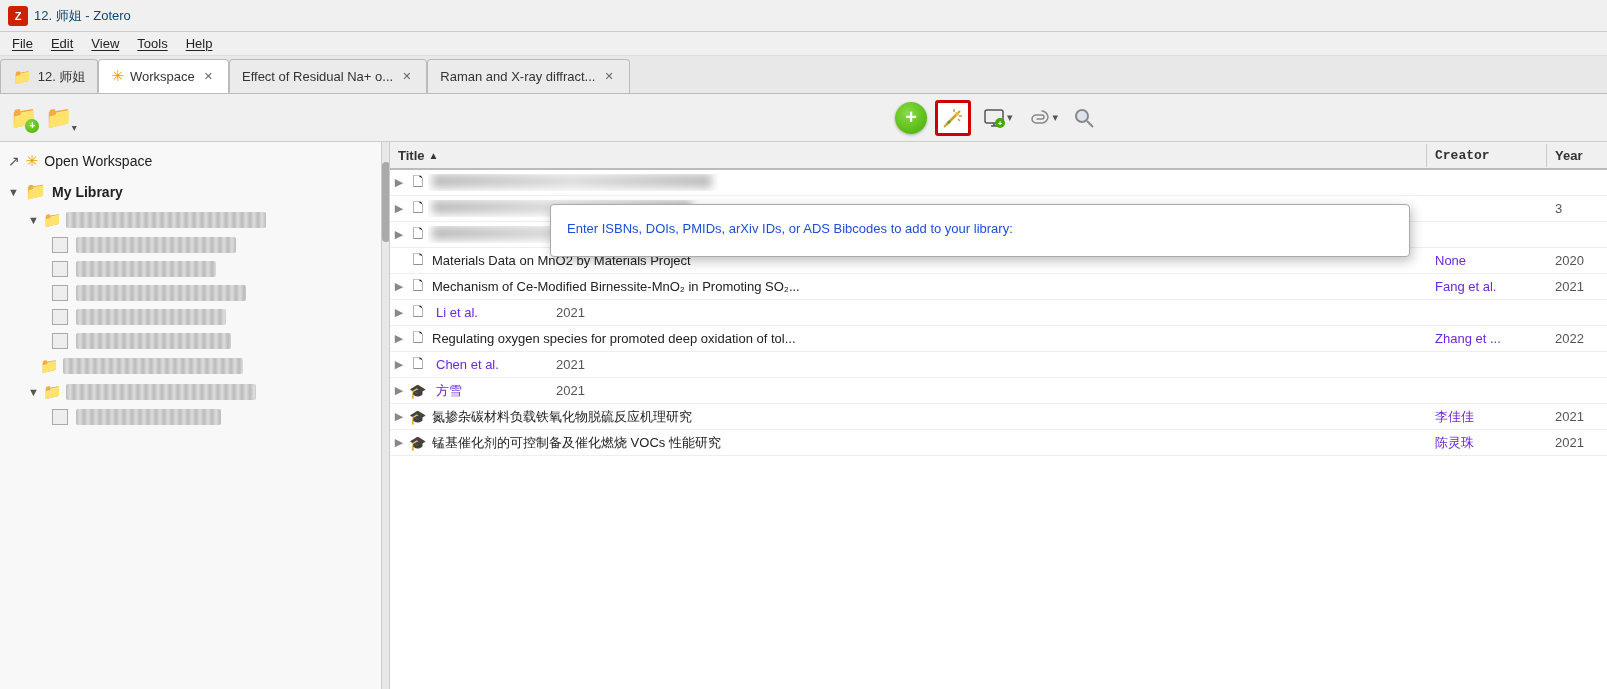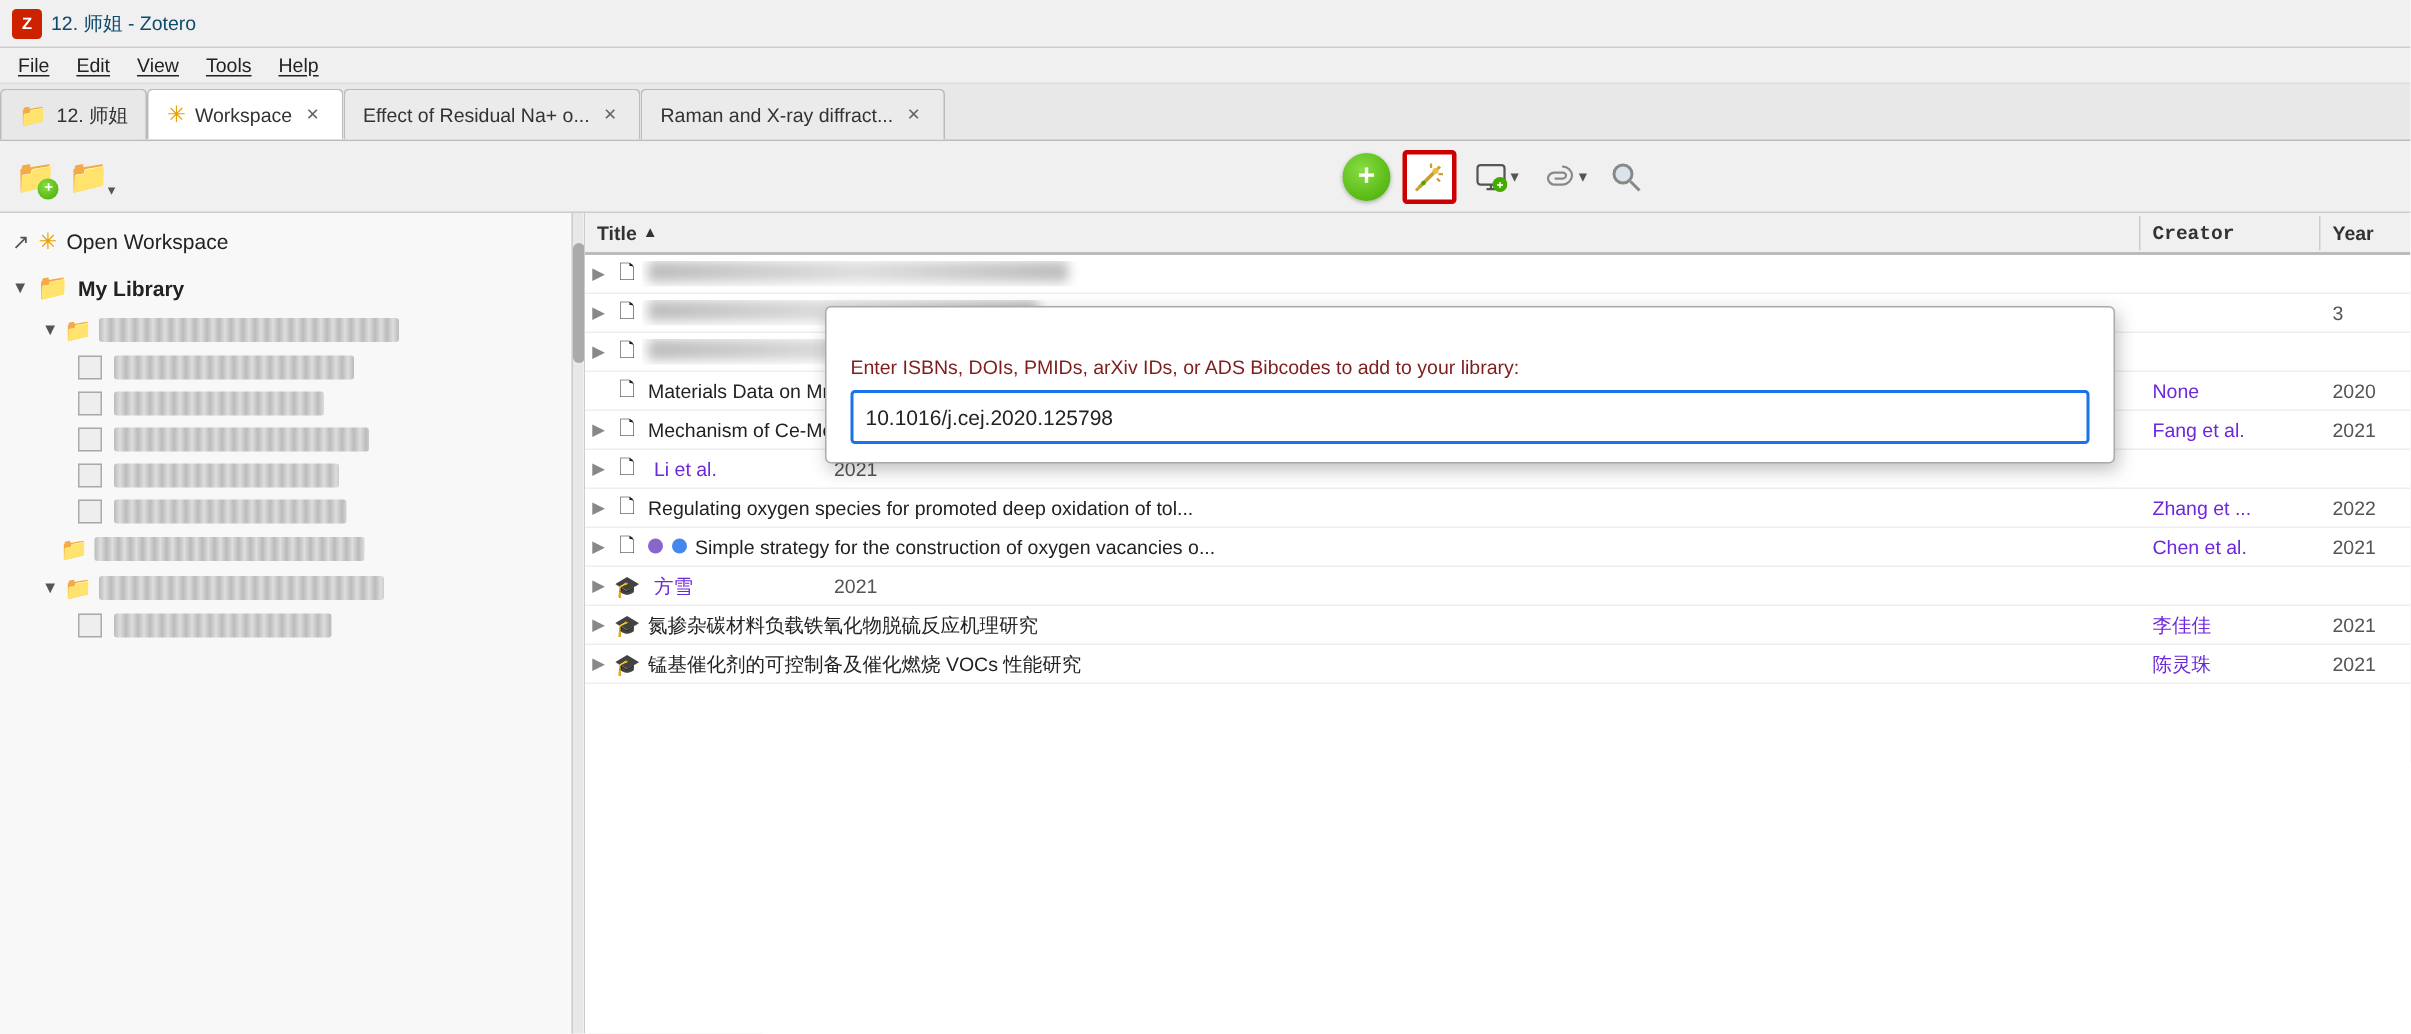"Enter ISBNs, DOIs, PMIDs, arXiv" .doi-popup-label { color: #7f1d1d -> #1d4ed8; margin-top: 16px -> none }
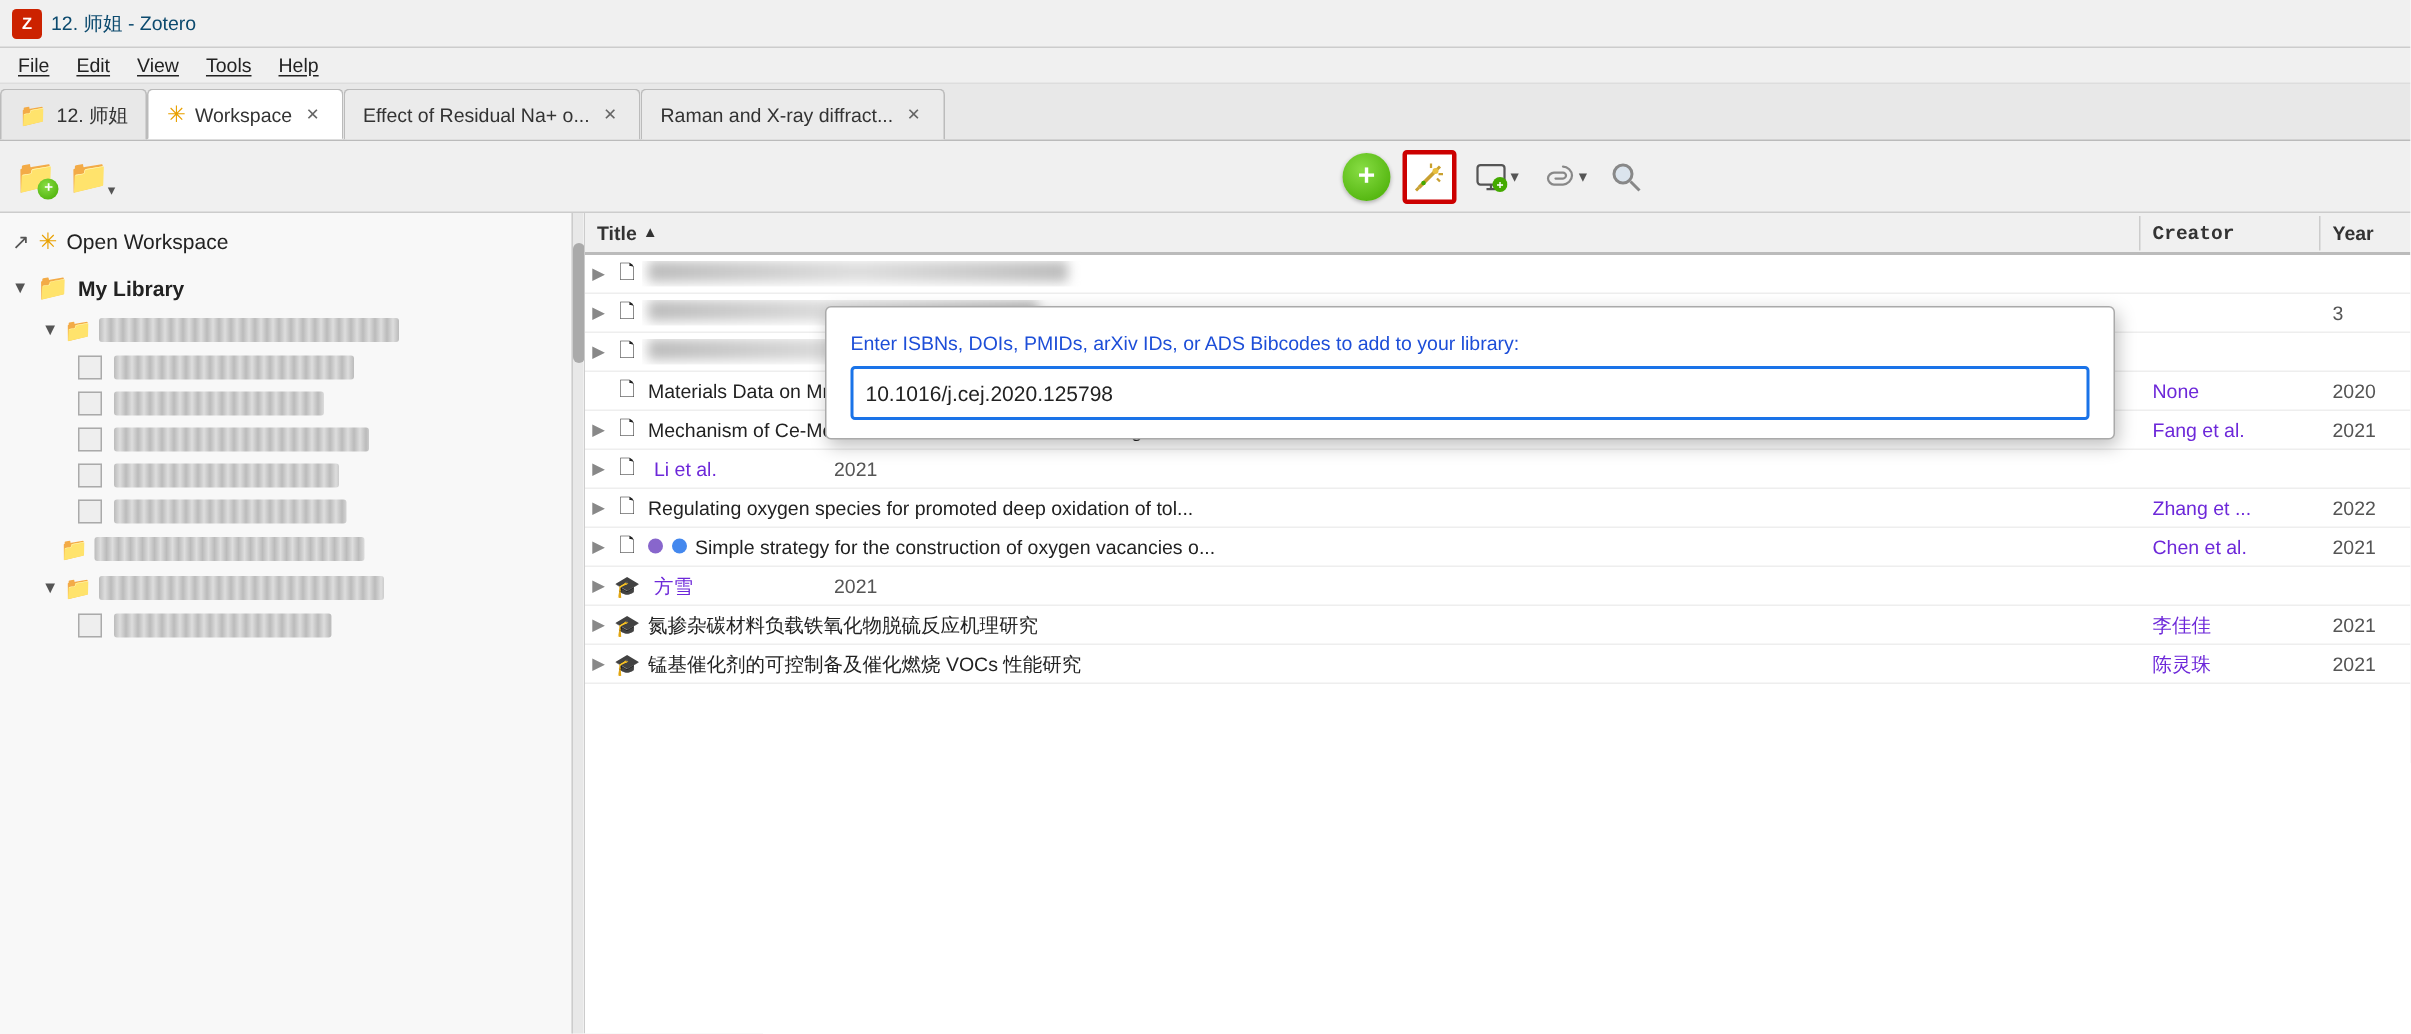"10.1016/j.cej.2020.125798" input.doi-popup-input { html: <input> -> none }
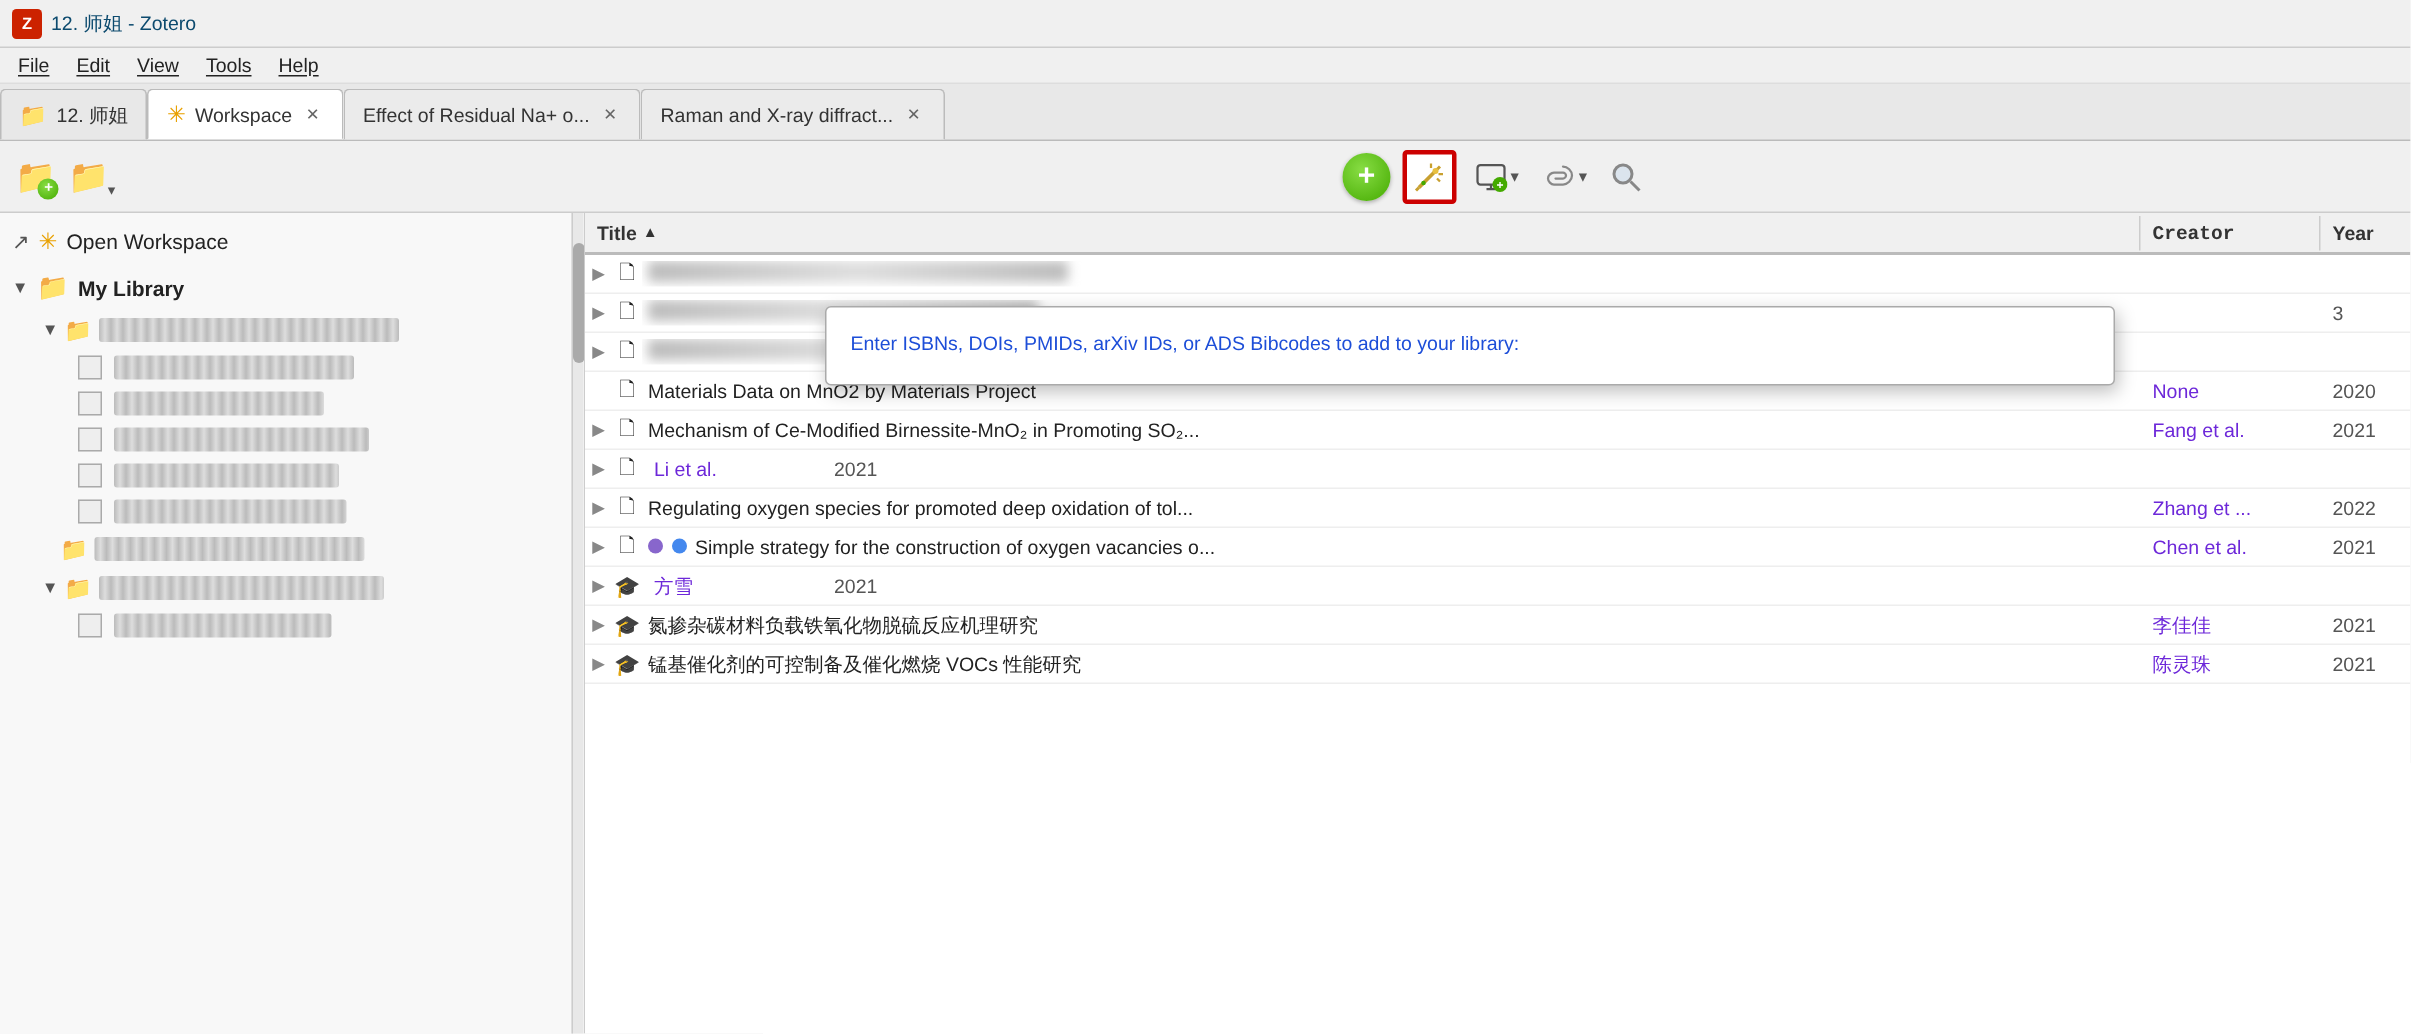"Simple strategy for the construction" div.row-title { html: <div> <span></span> <span></span> <span>Simple strategy for the construction of oxygen vacancies o...</span> </div> -> none }
